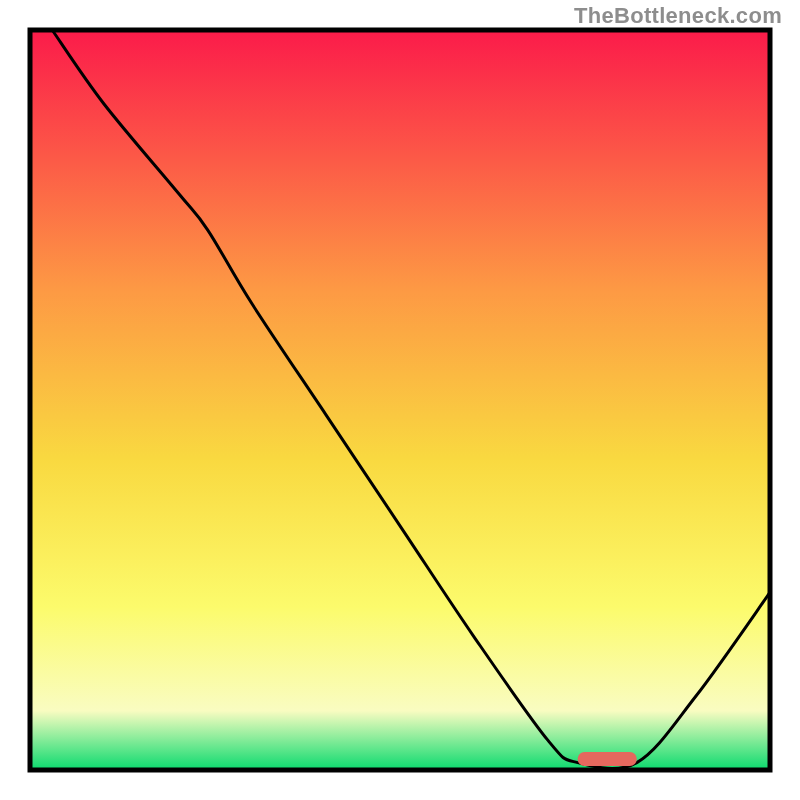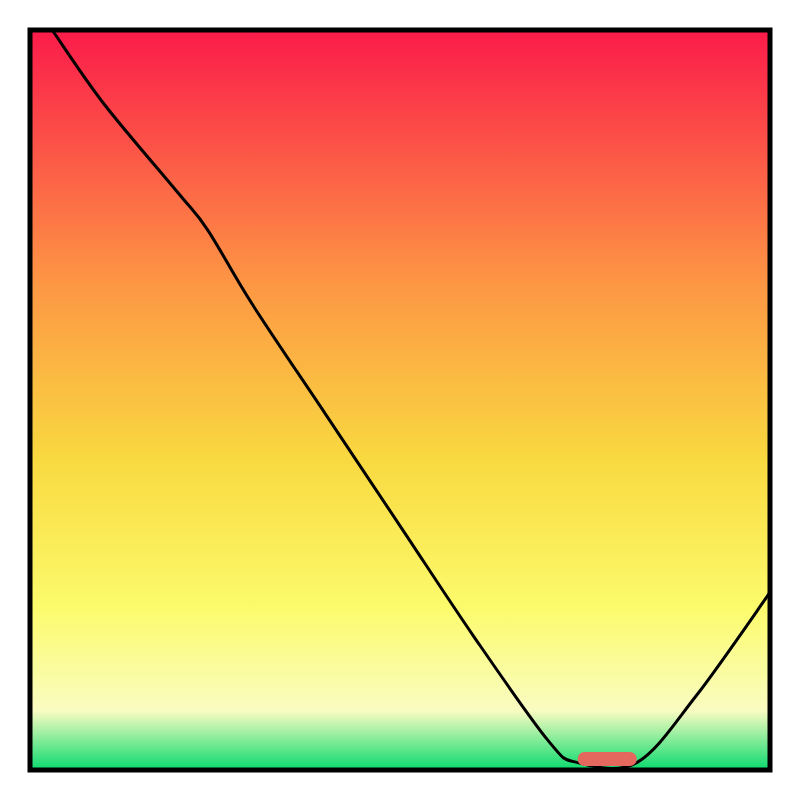"TheBottleneck.com" div.watermark { html: none -> <div>TheBottleneck.com</div> }
